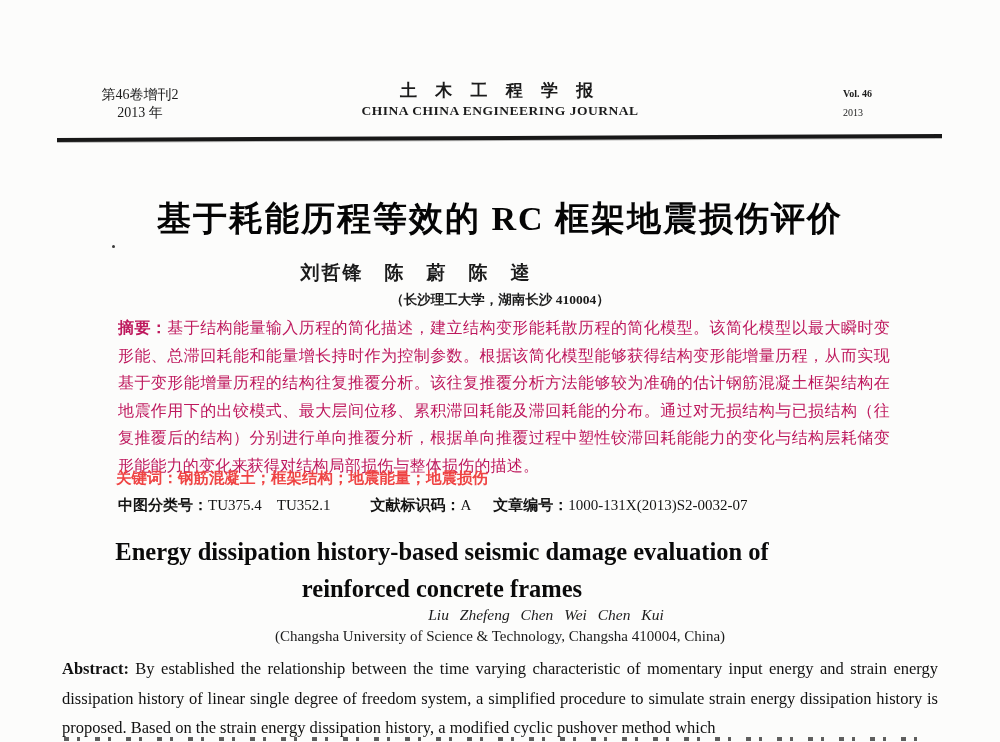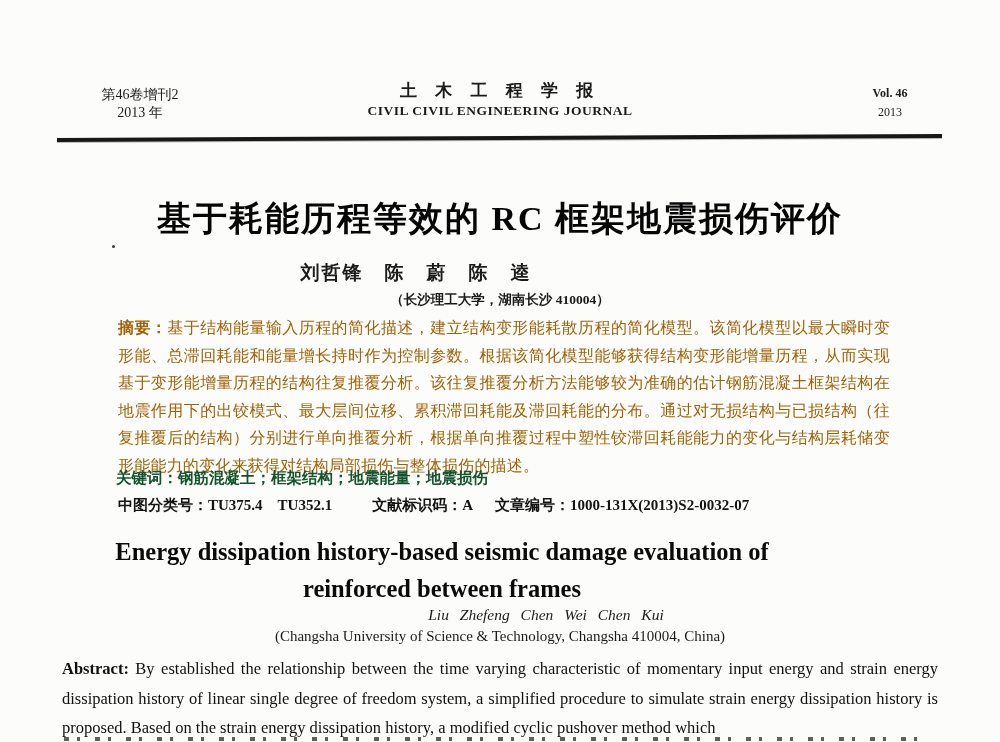"Vol. 46" .hdr-right { font-size: 12px -> 10px; text-align: center -> left }
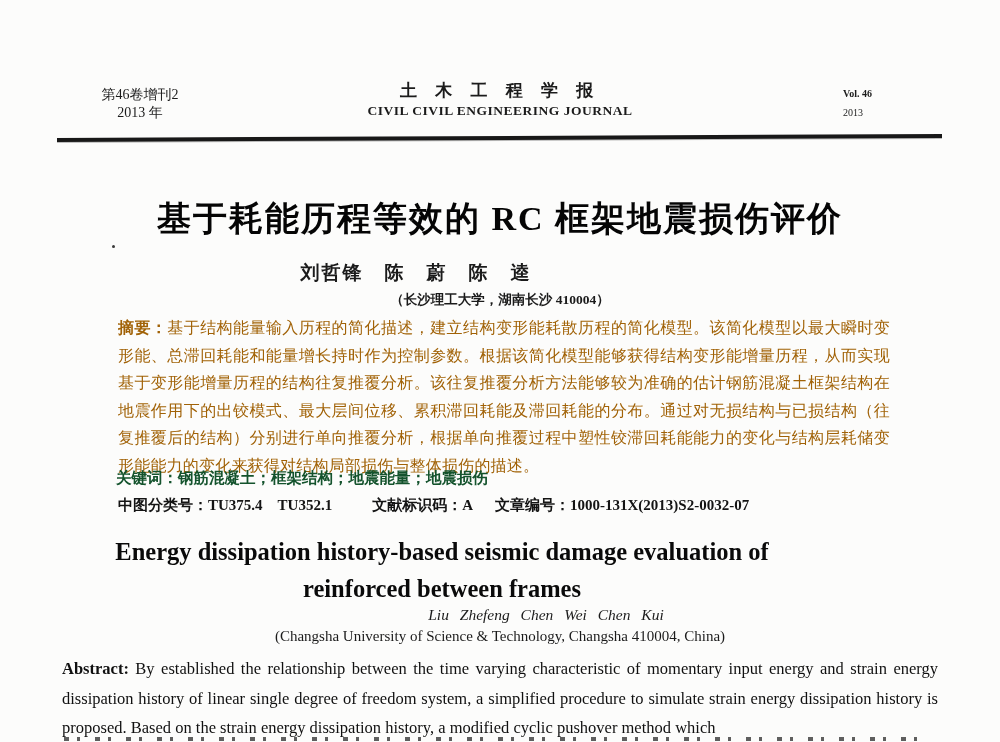"CIVIL CIVIL ENGINEERING JOURNAL" div.en { text: CIVIL CIVIL -> CHINA CHINA }
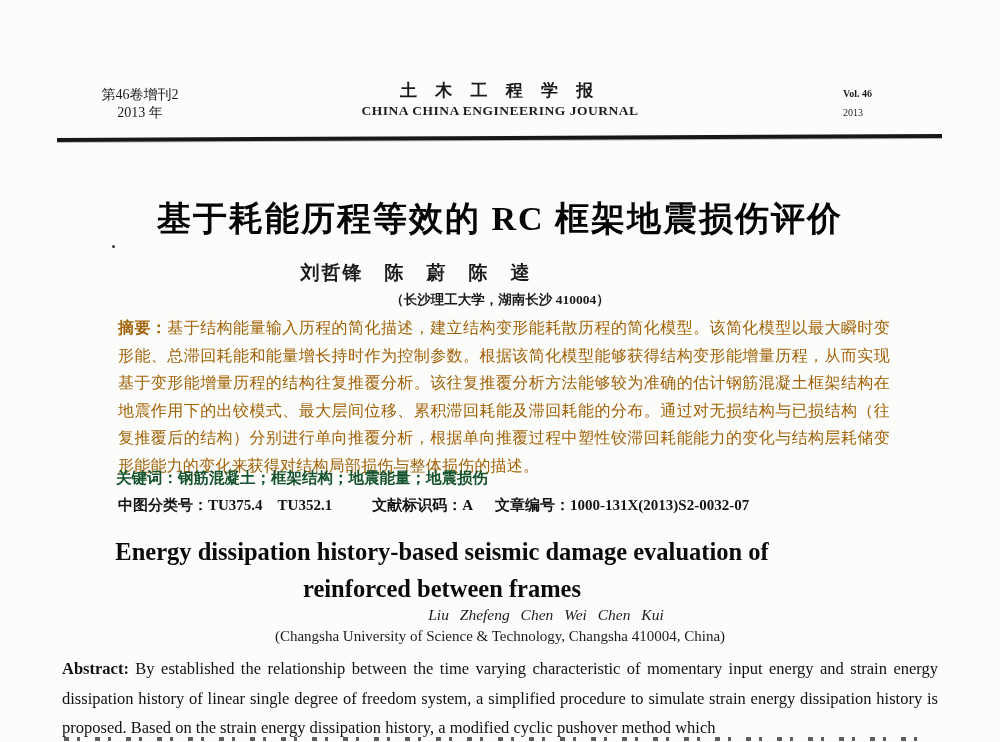"摘要：基于结构能量输入历程的简化描述，建立结构变形能耗散历程的简化模型。该简化模" .abs-cn { color: #a16207 -> #be185d }
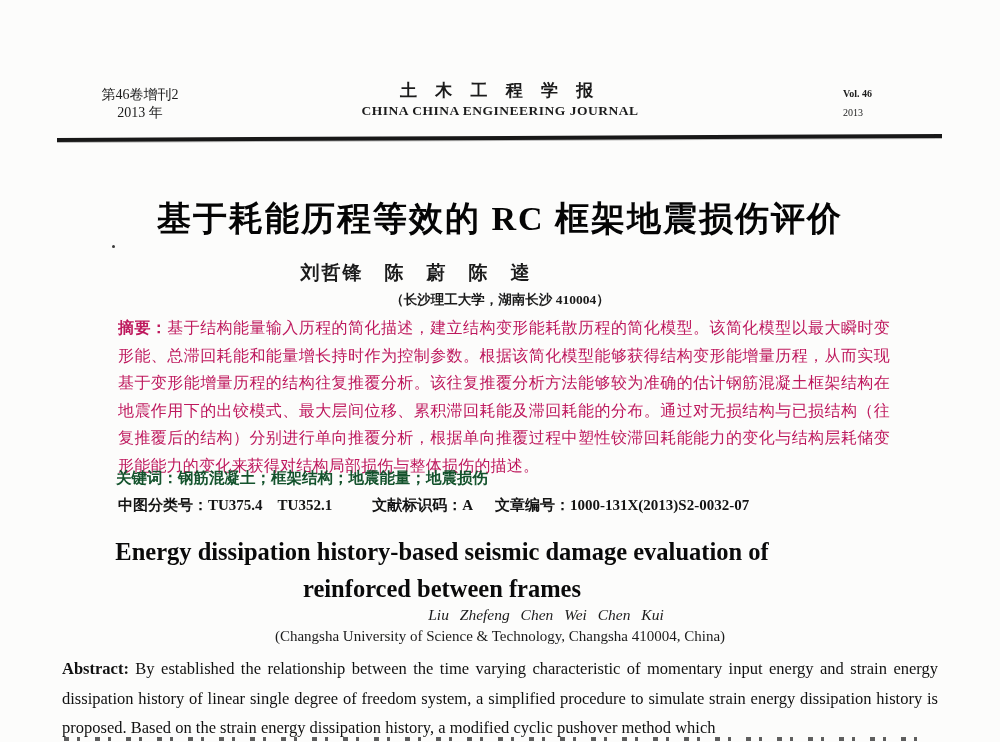"关键词：钢筋混凝土；框架结构；地震能量；地震损伤" .kw-line { color: #14532d -> #ef4444 }
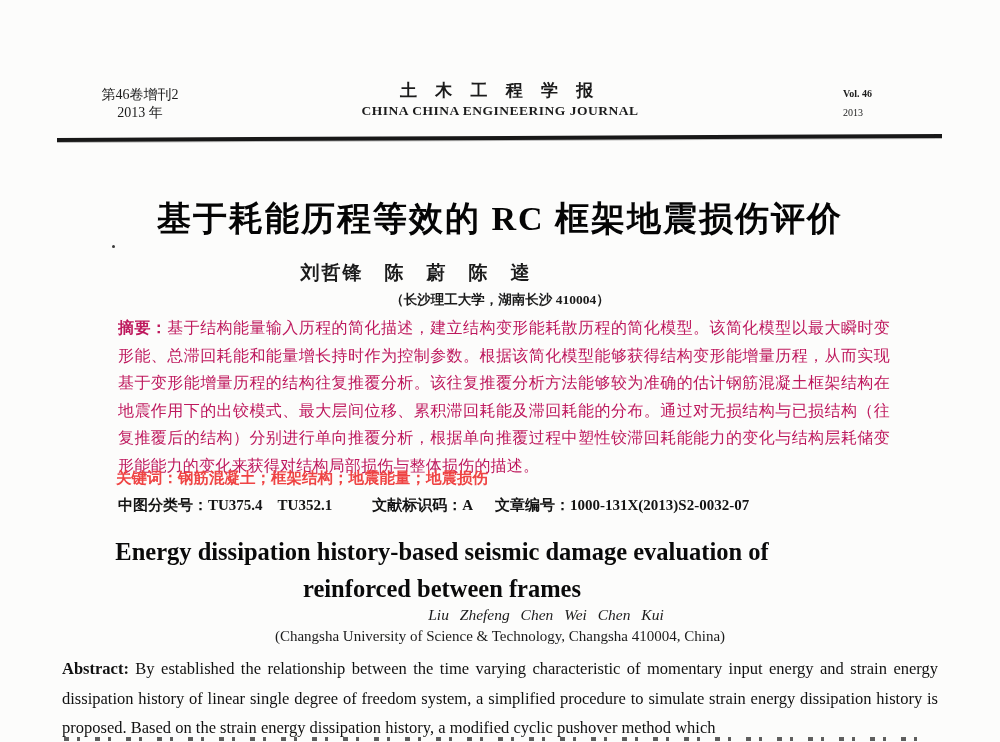"TU375.4 TU352.1" .meta-line .val { font-weight: bold -> normal }
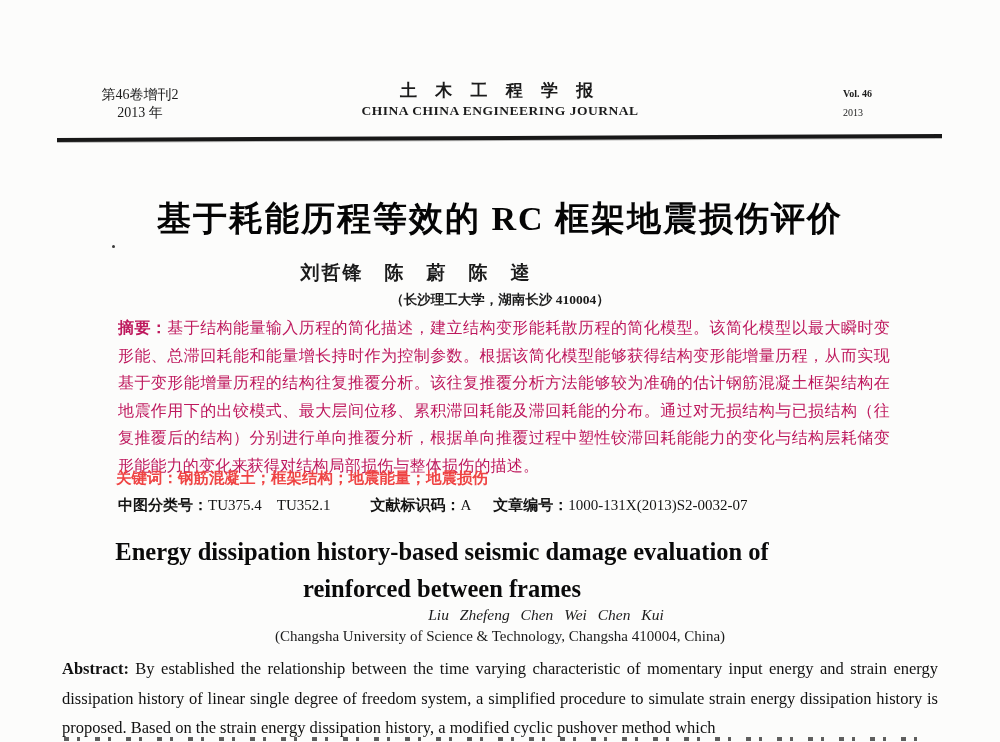"reinforced between frames" div { text: between -> concrete }
